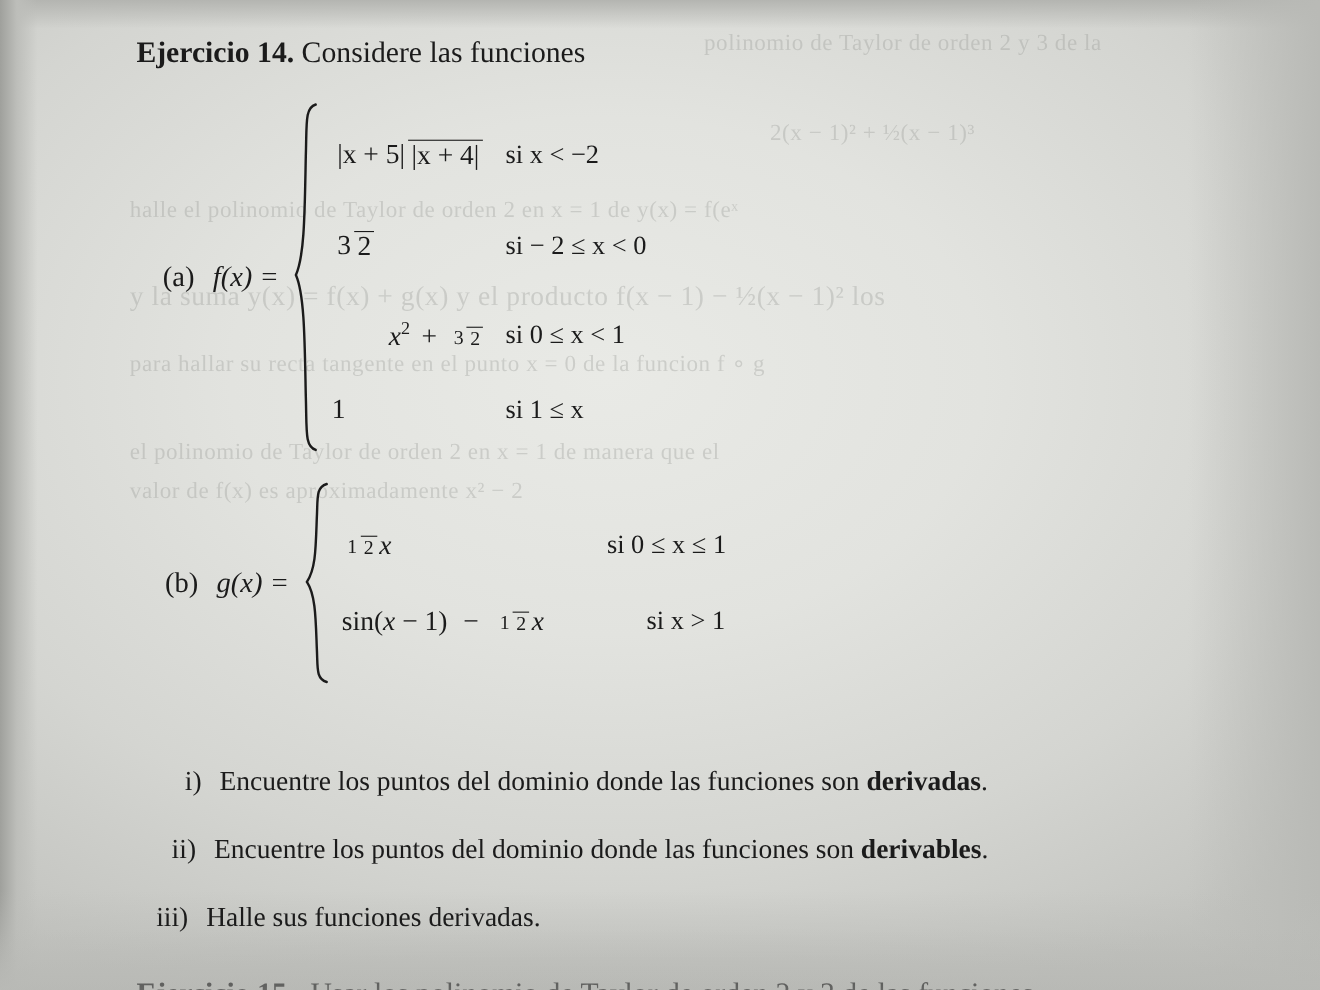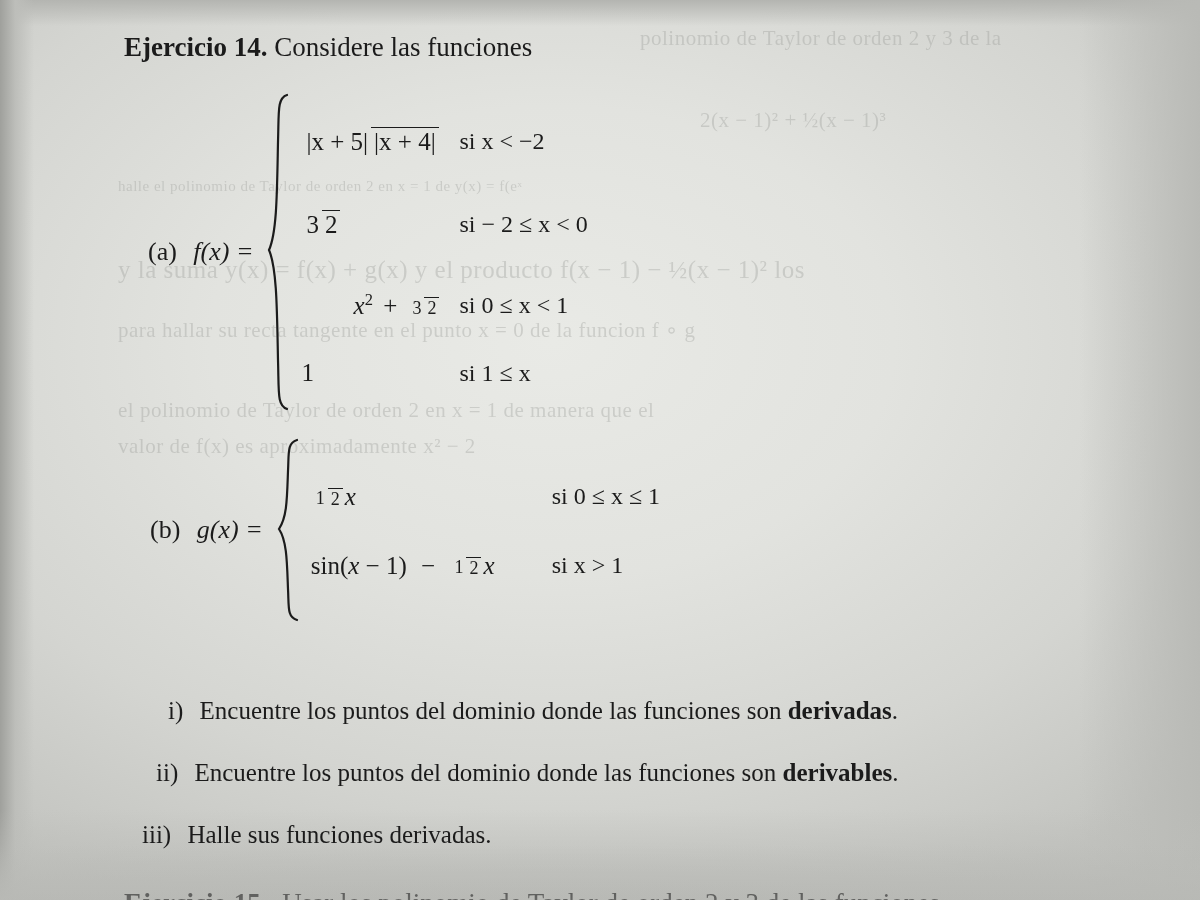"halle el polinomio de Taylor" div.bleed { font-size: 15px -> 21px }
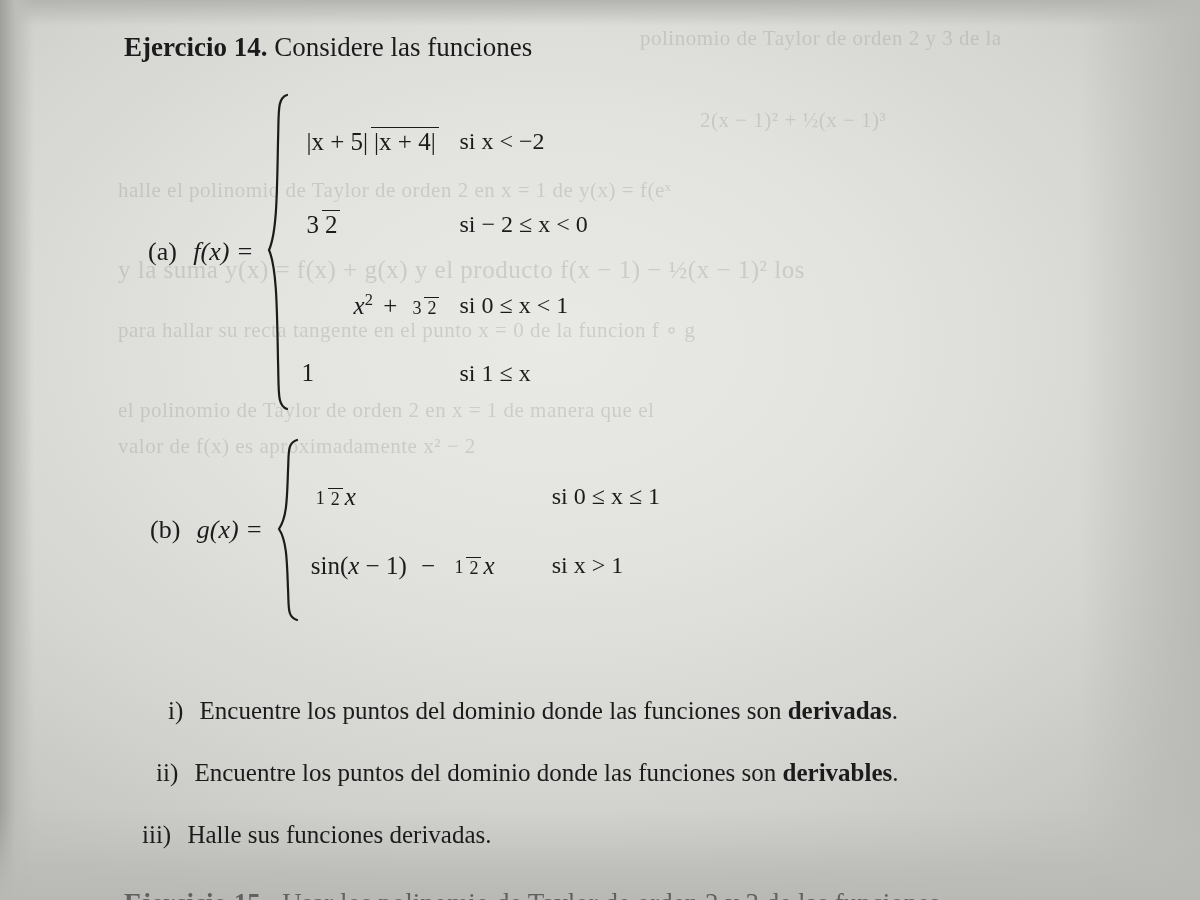"sin(x − 1) −" div.case-row { gap: none -> 36px }
